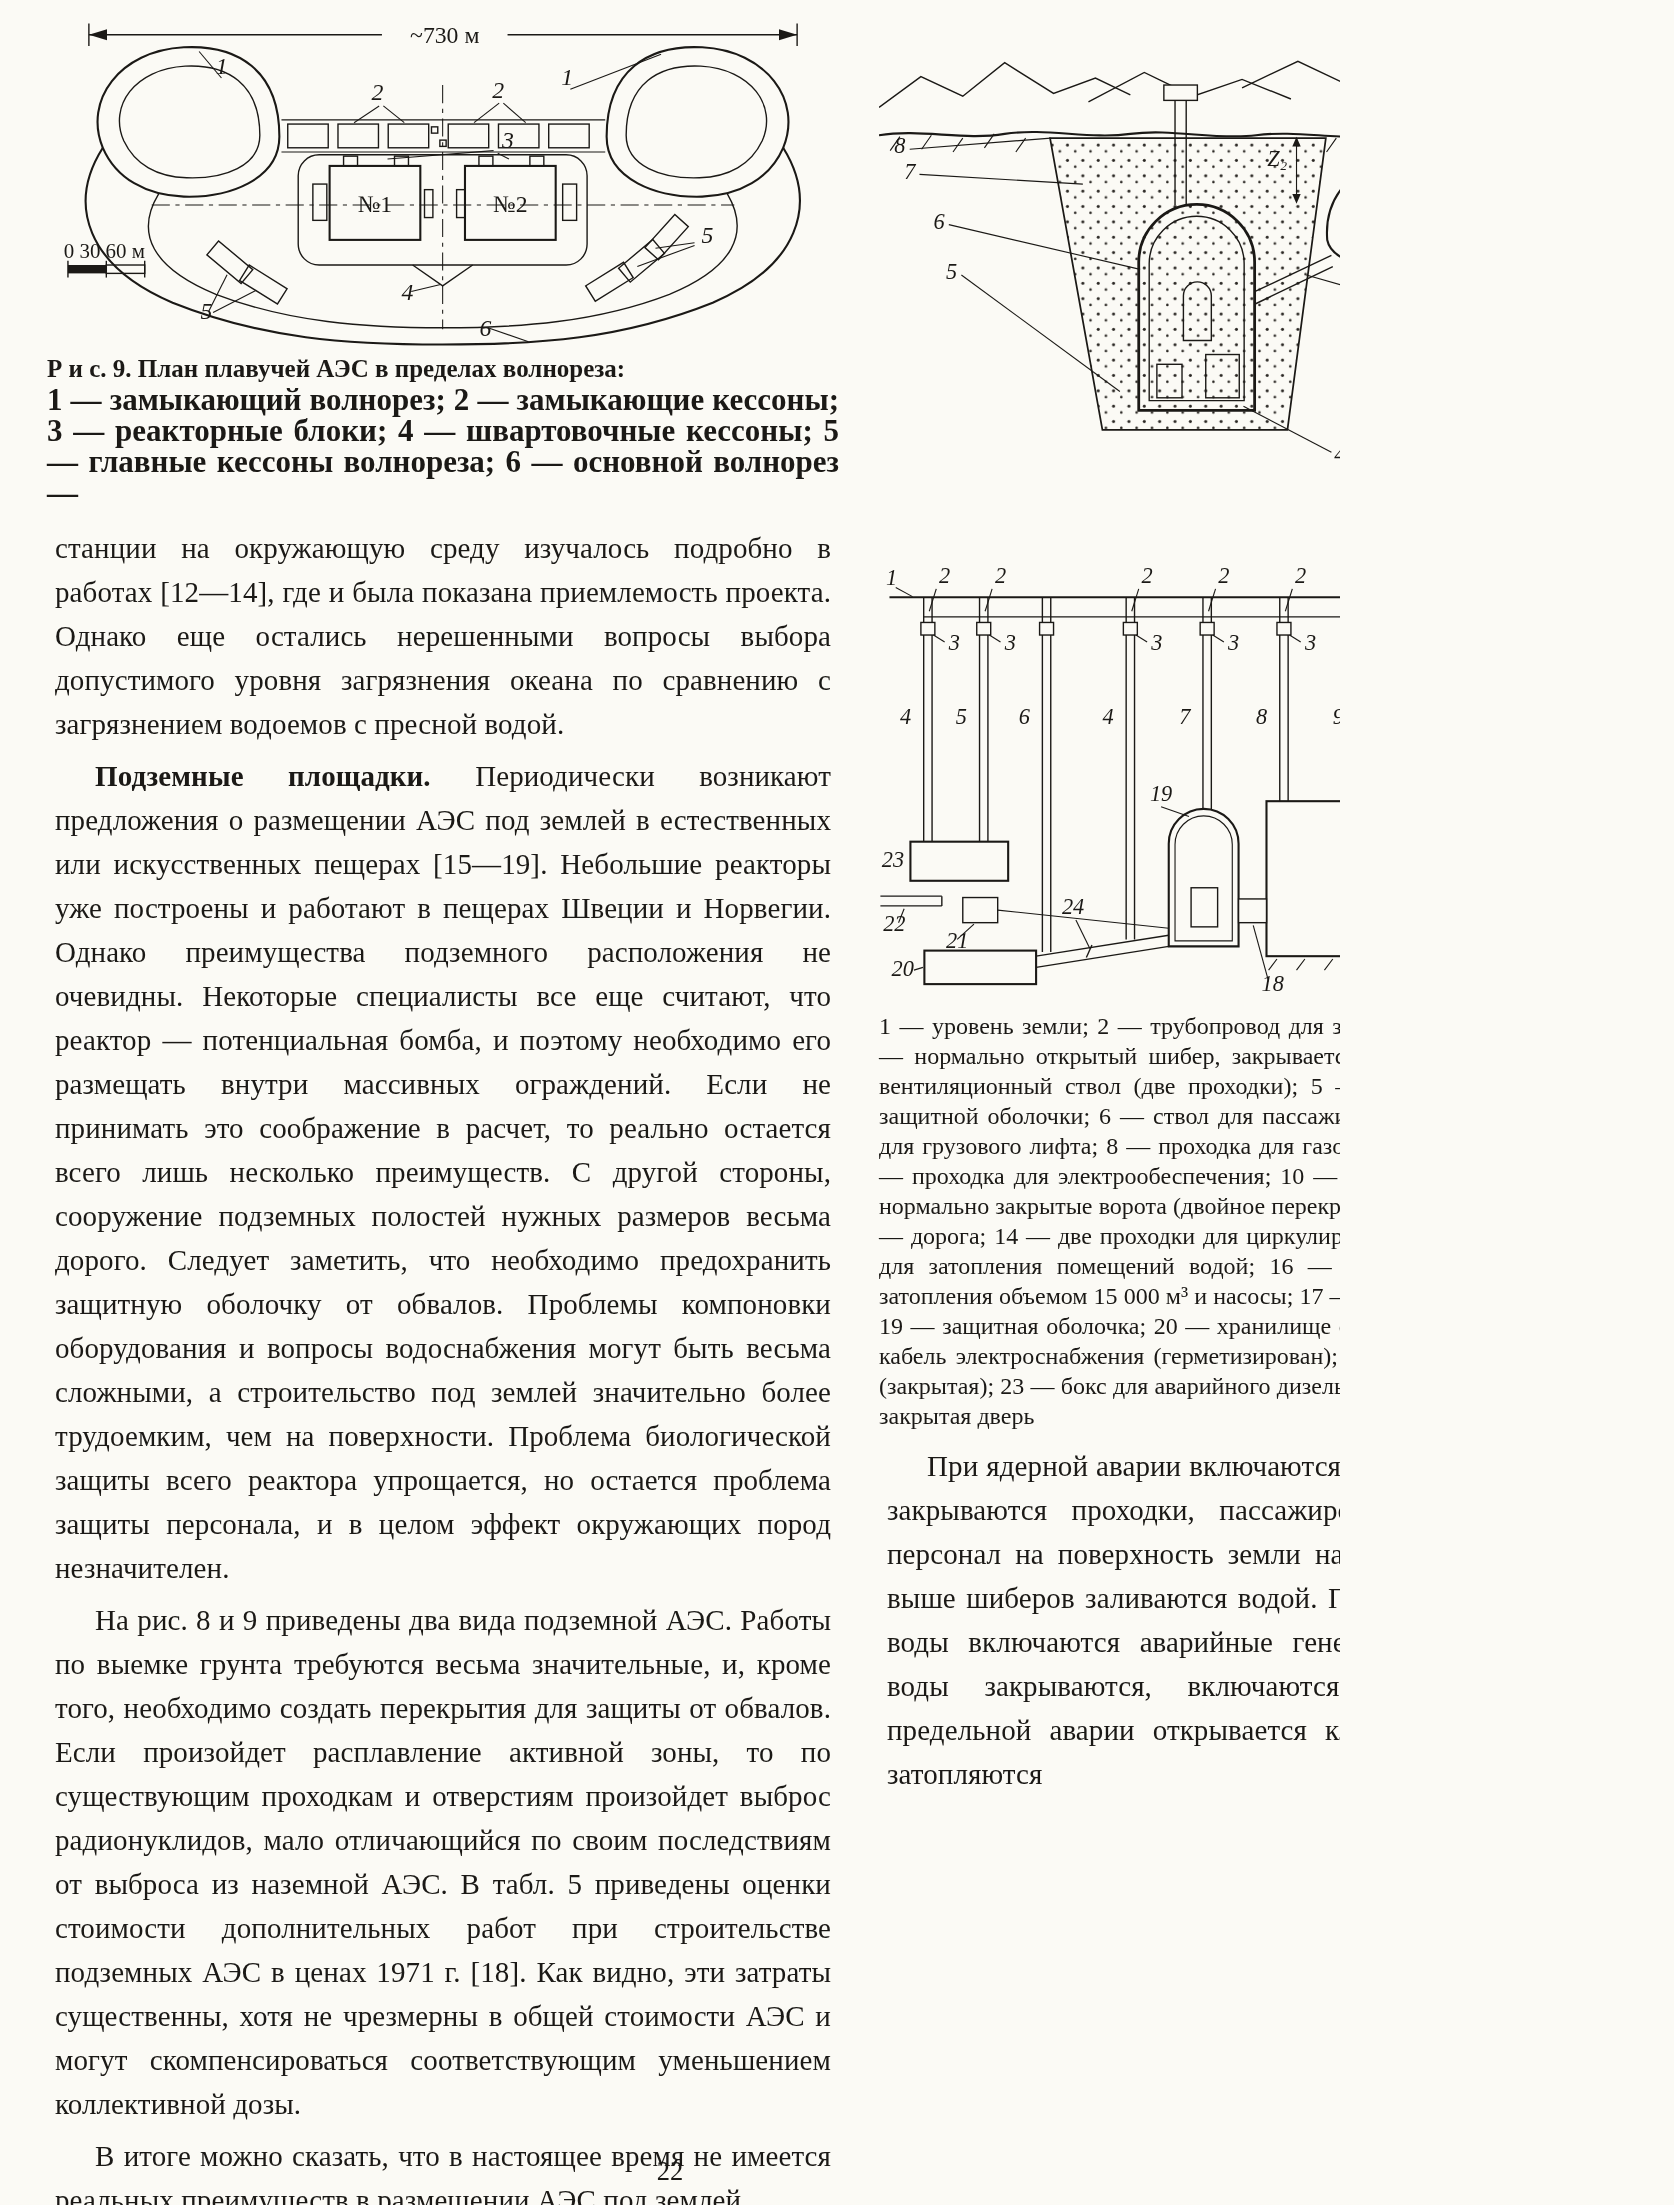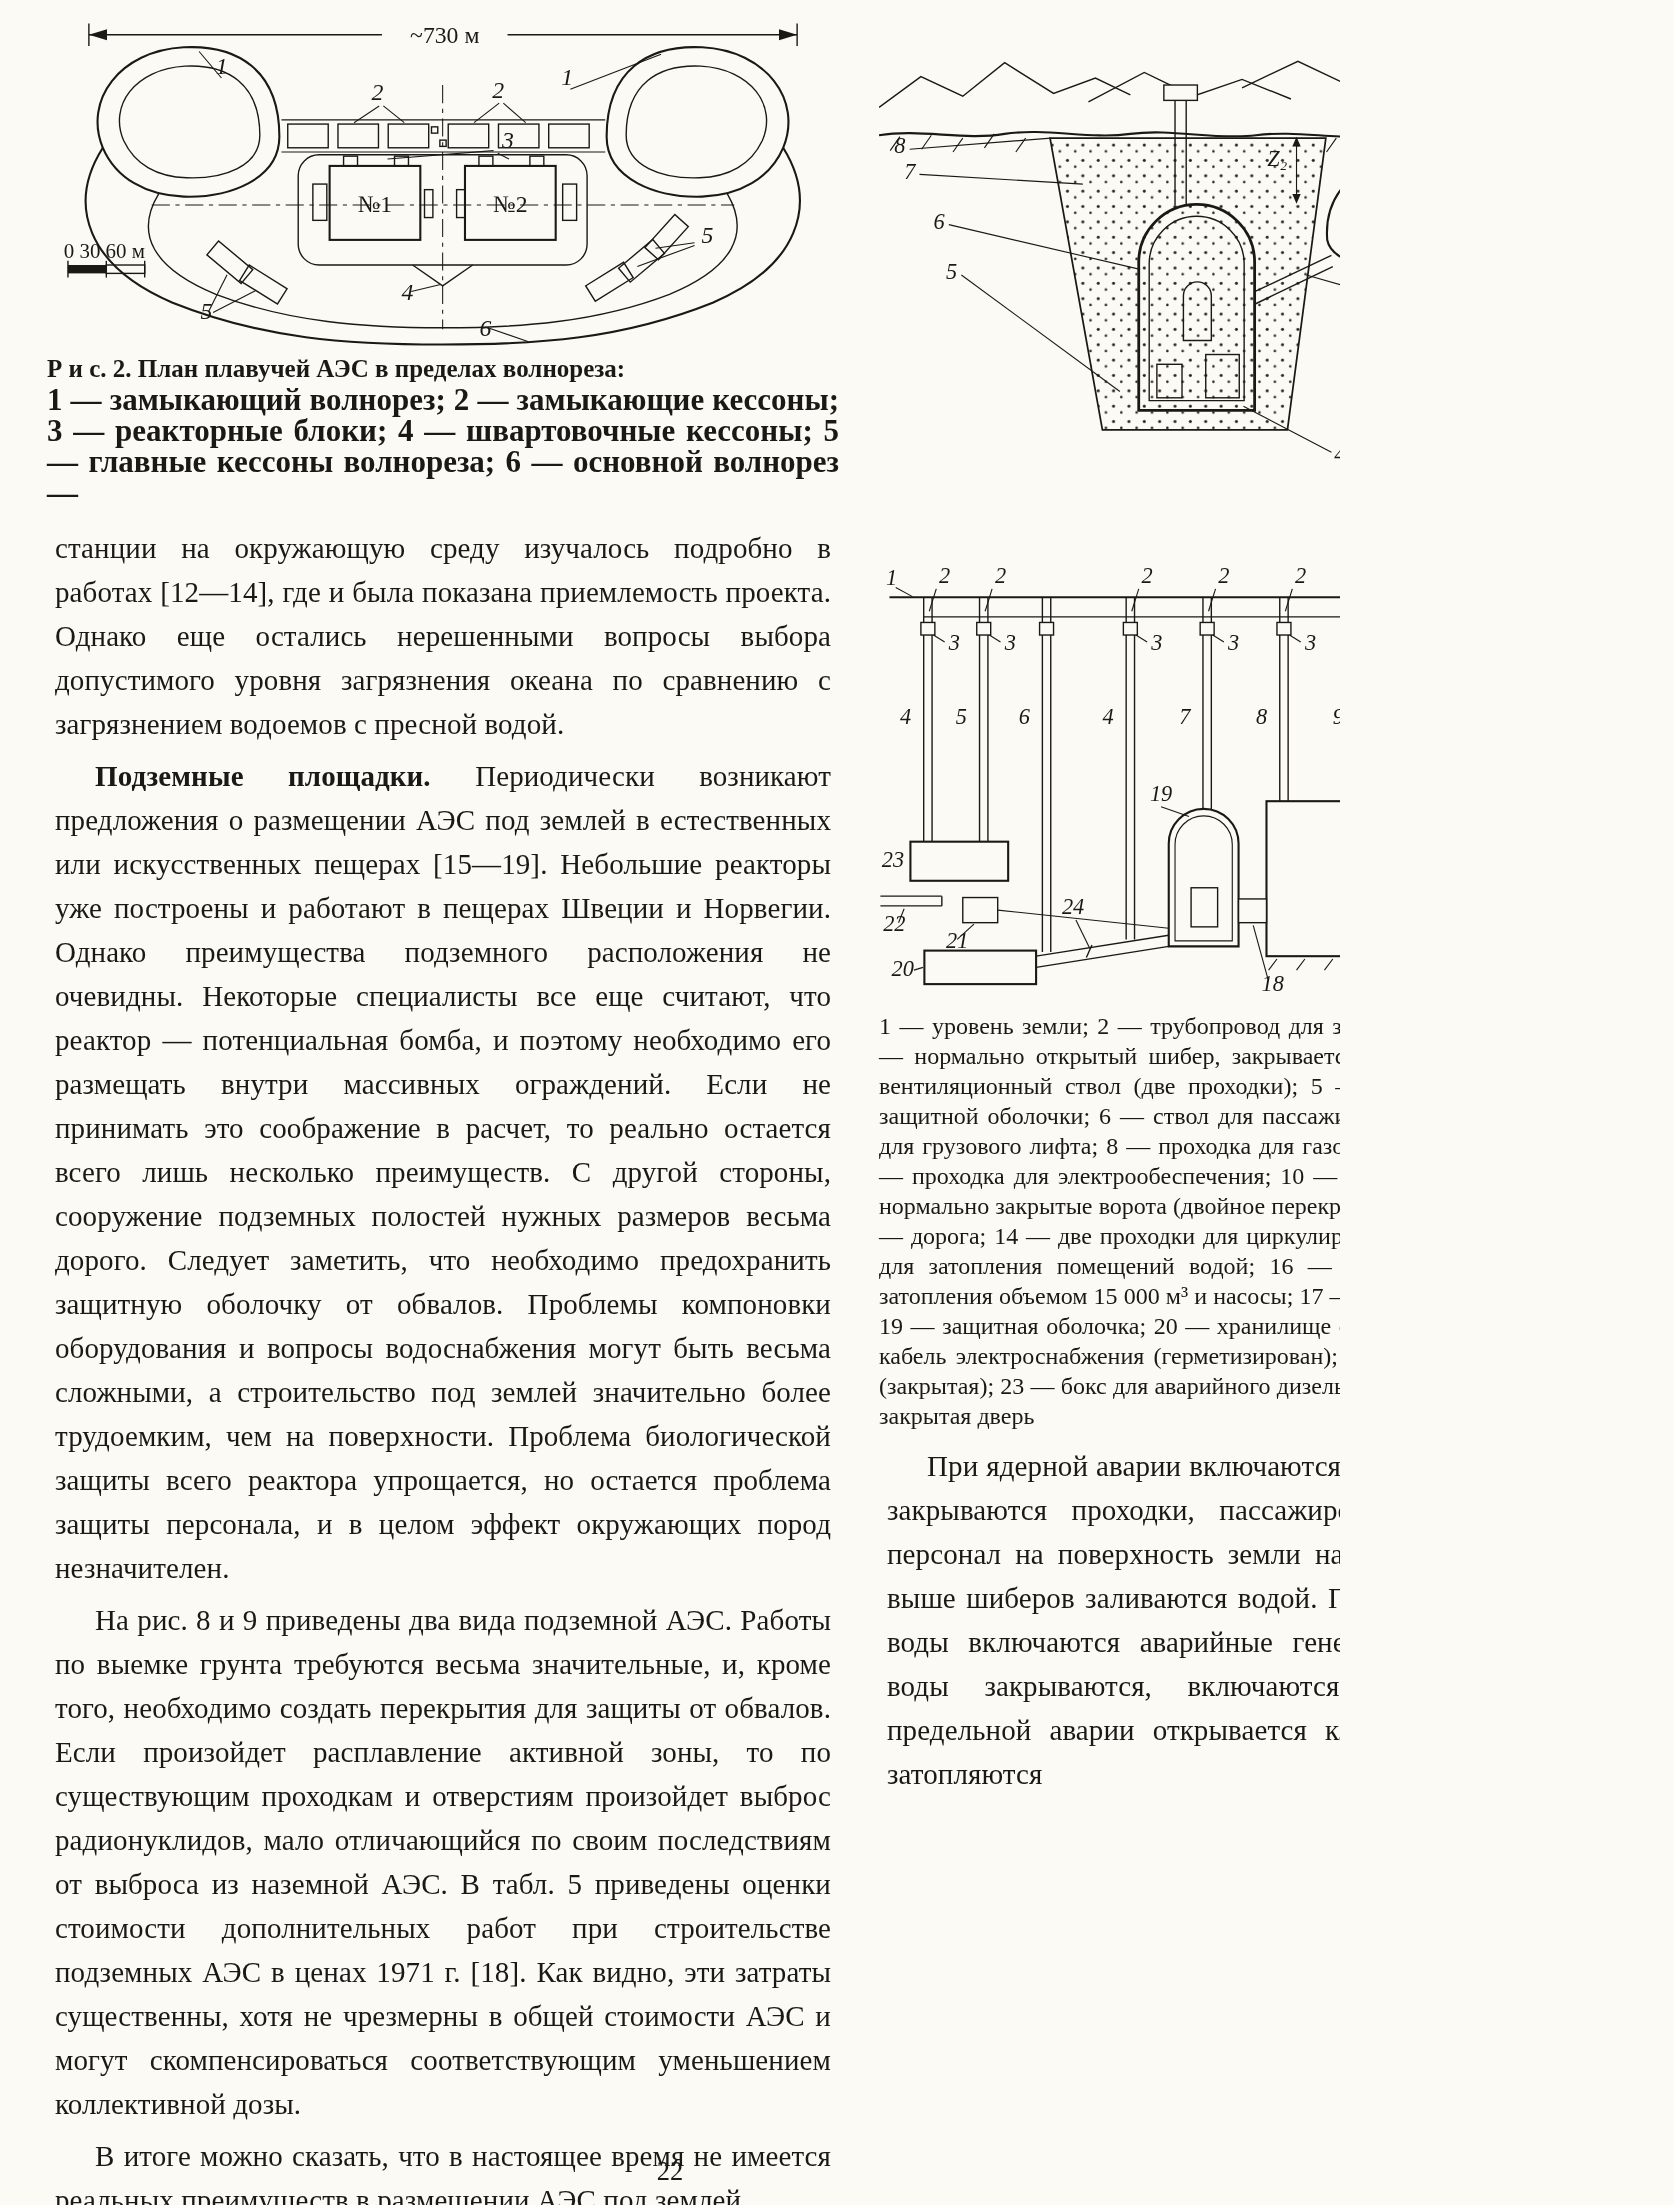"Р и с. 2. План" div.cap-title { text: 2 -> 9 }
